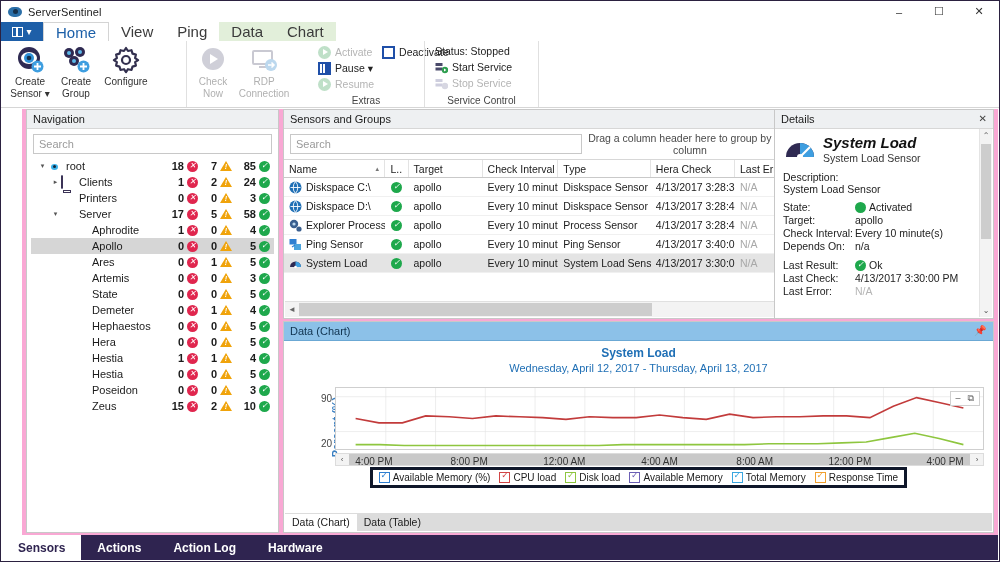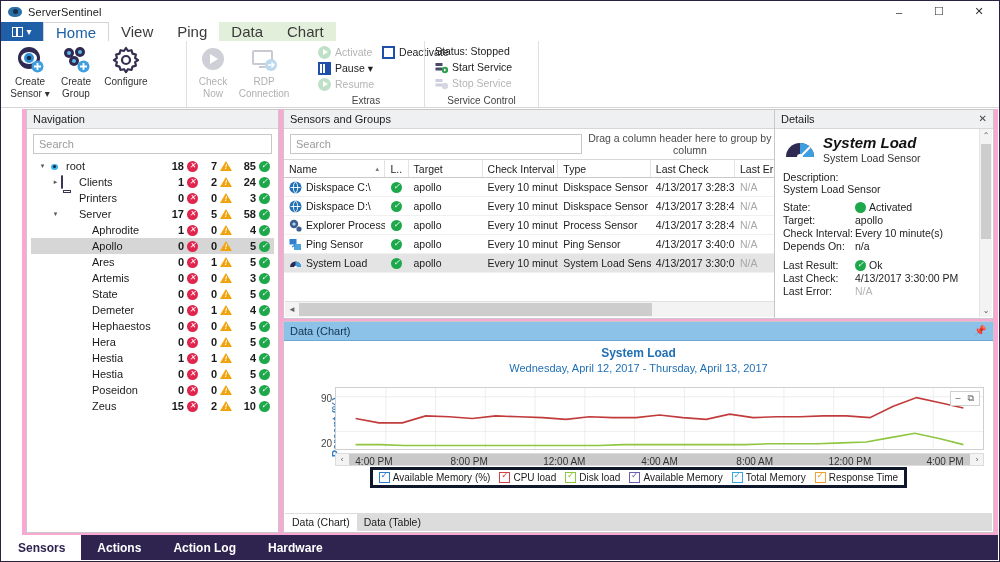"Last Check" div.gcell { text: Last -> Hera }
